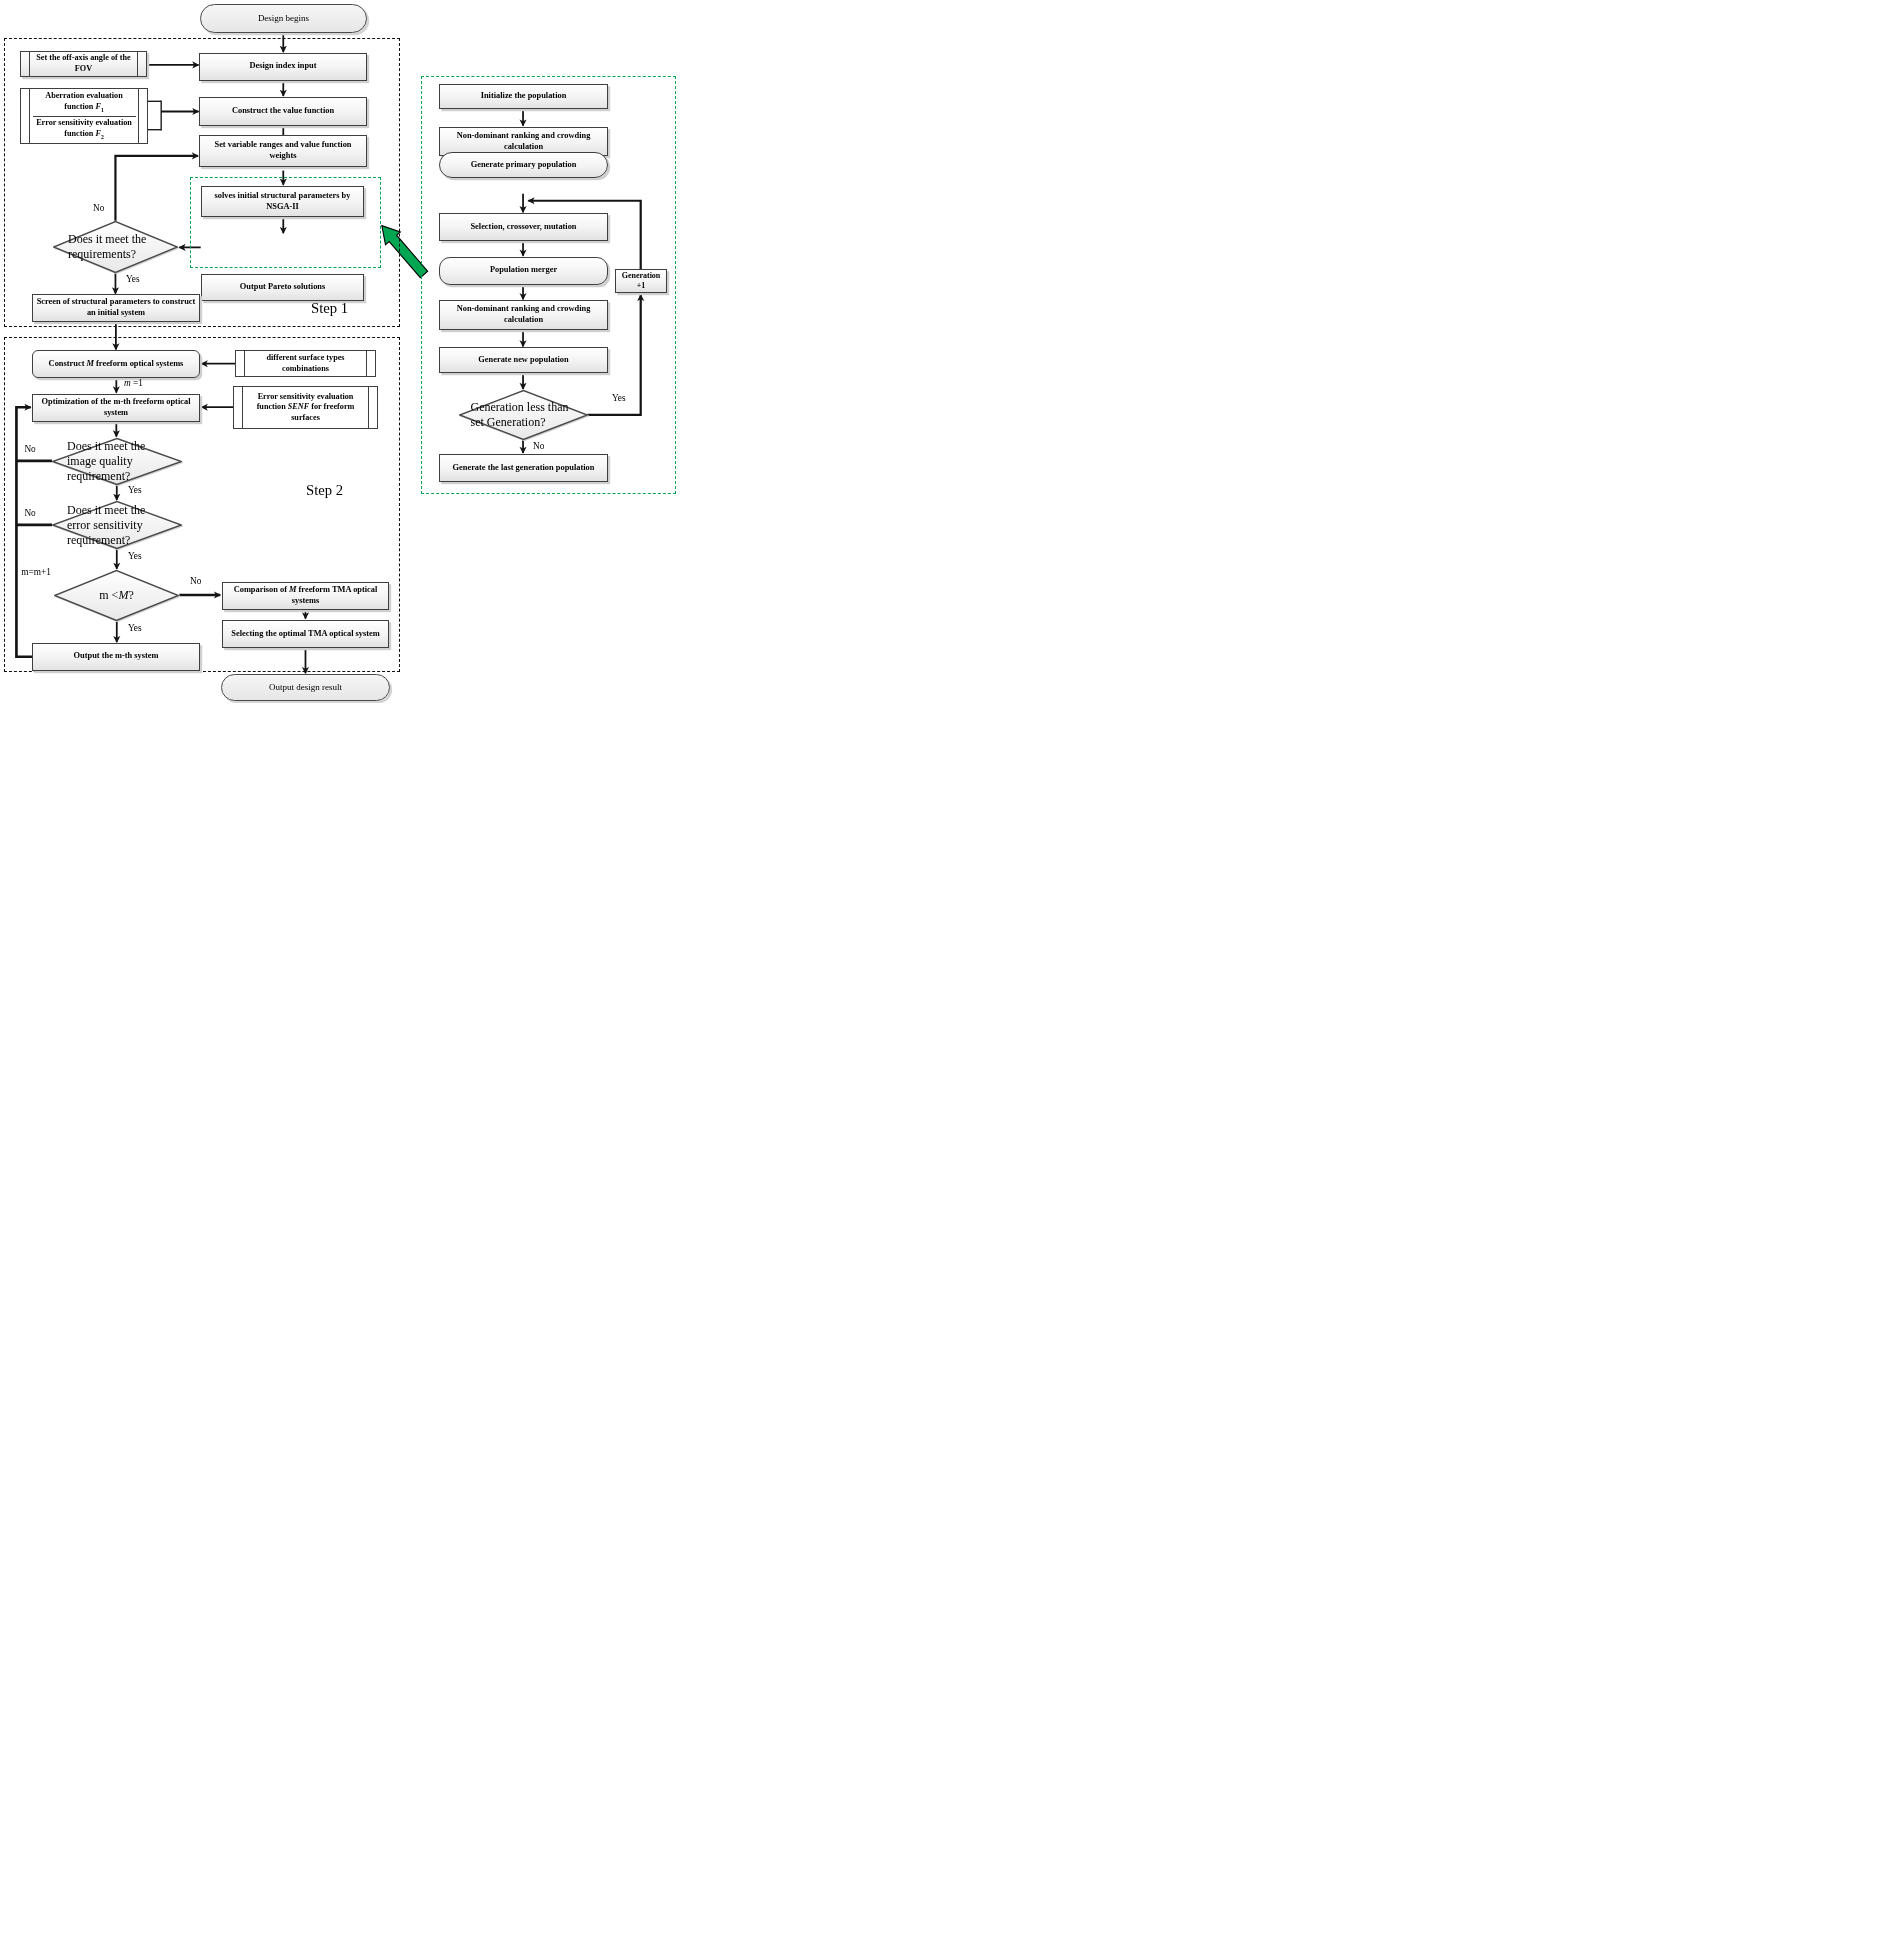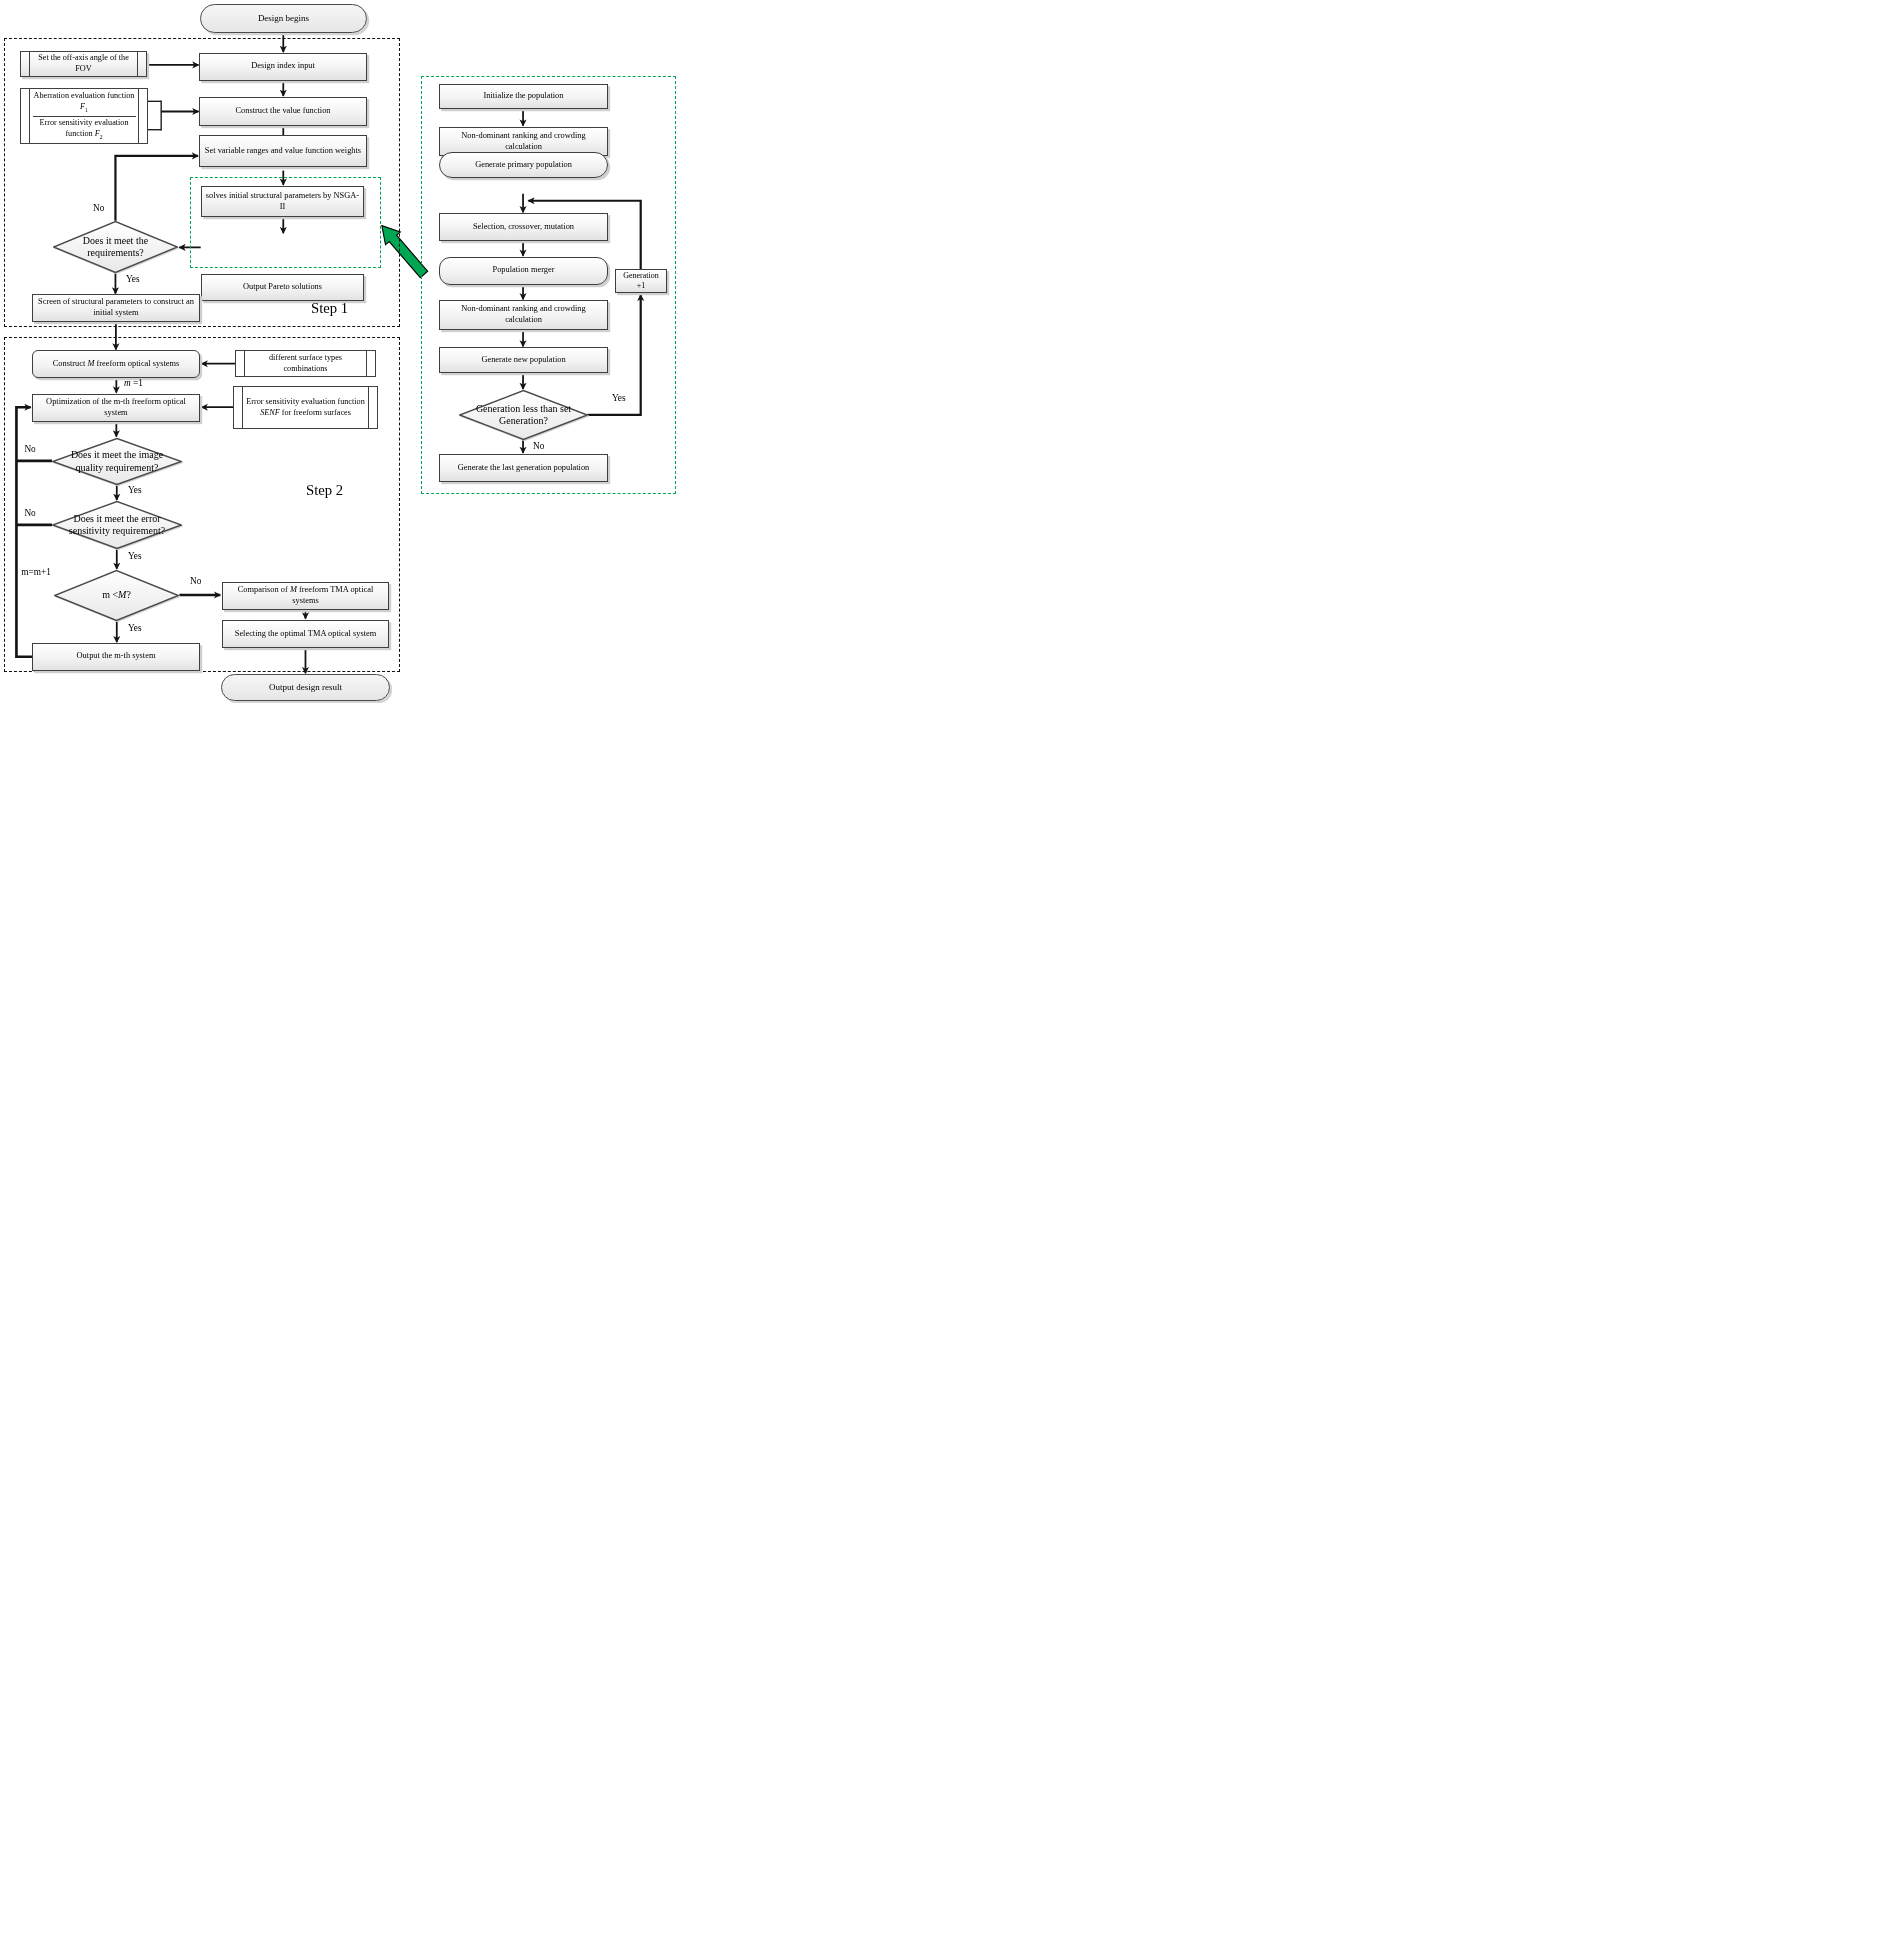"Set the off-axis angle of" .proc { font-weight: none -> bold }
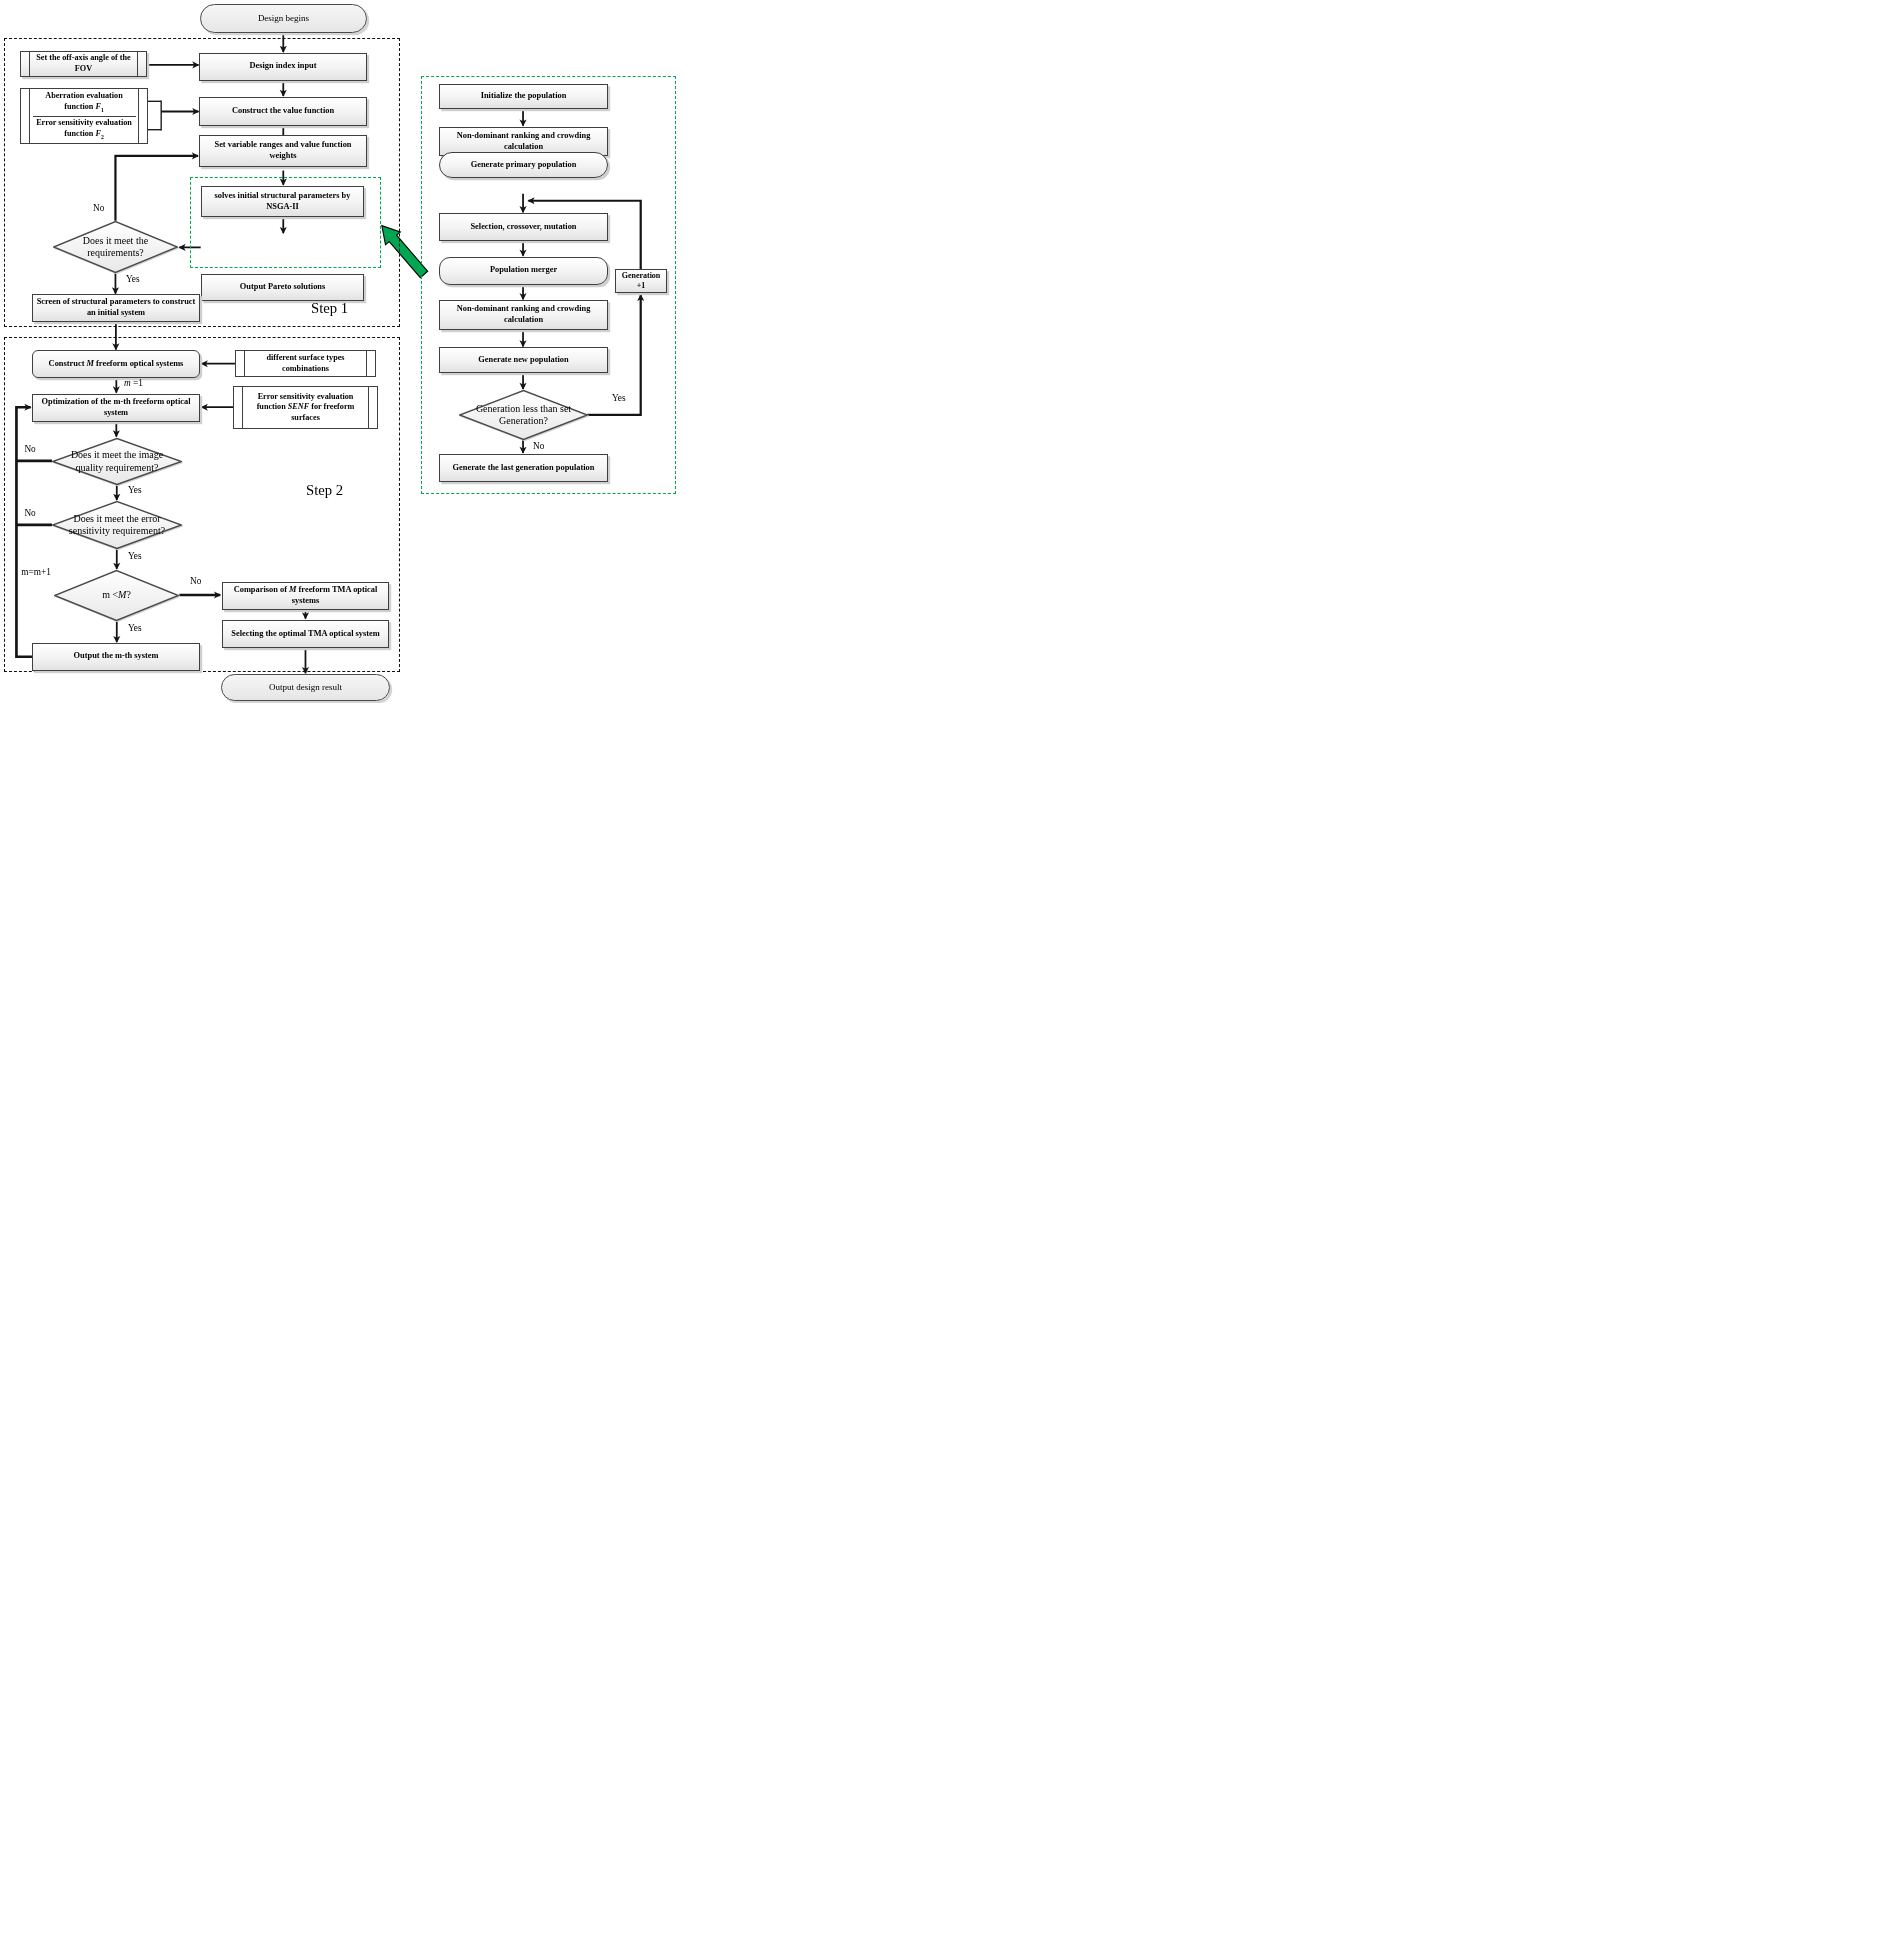"Does it meet the requirements?" .diamond .dtext { font-size: 10px -> 12px; text-align: center -> none }
